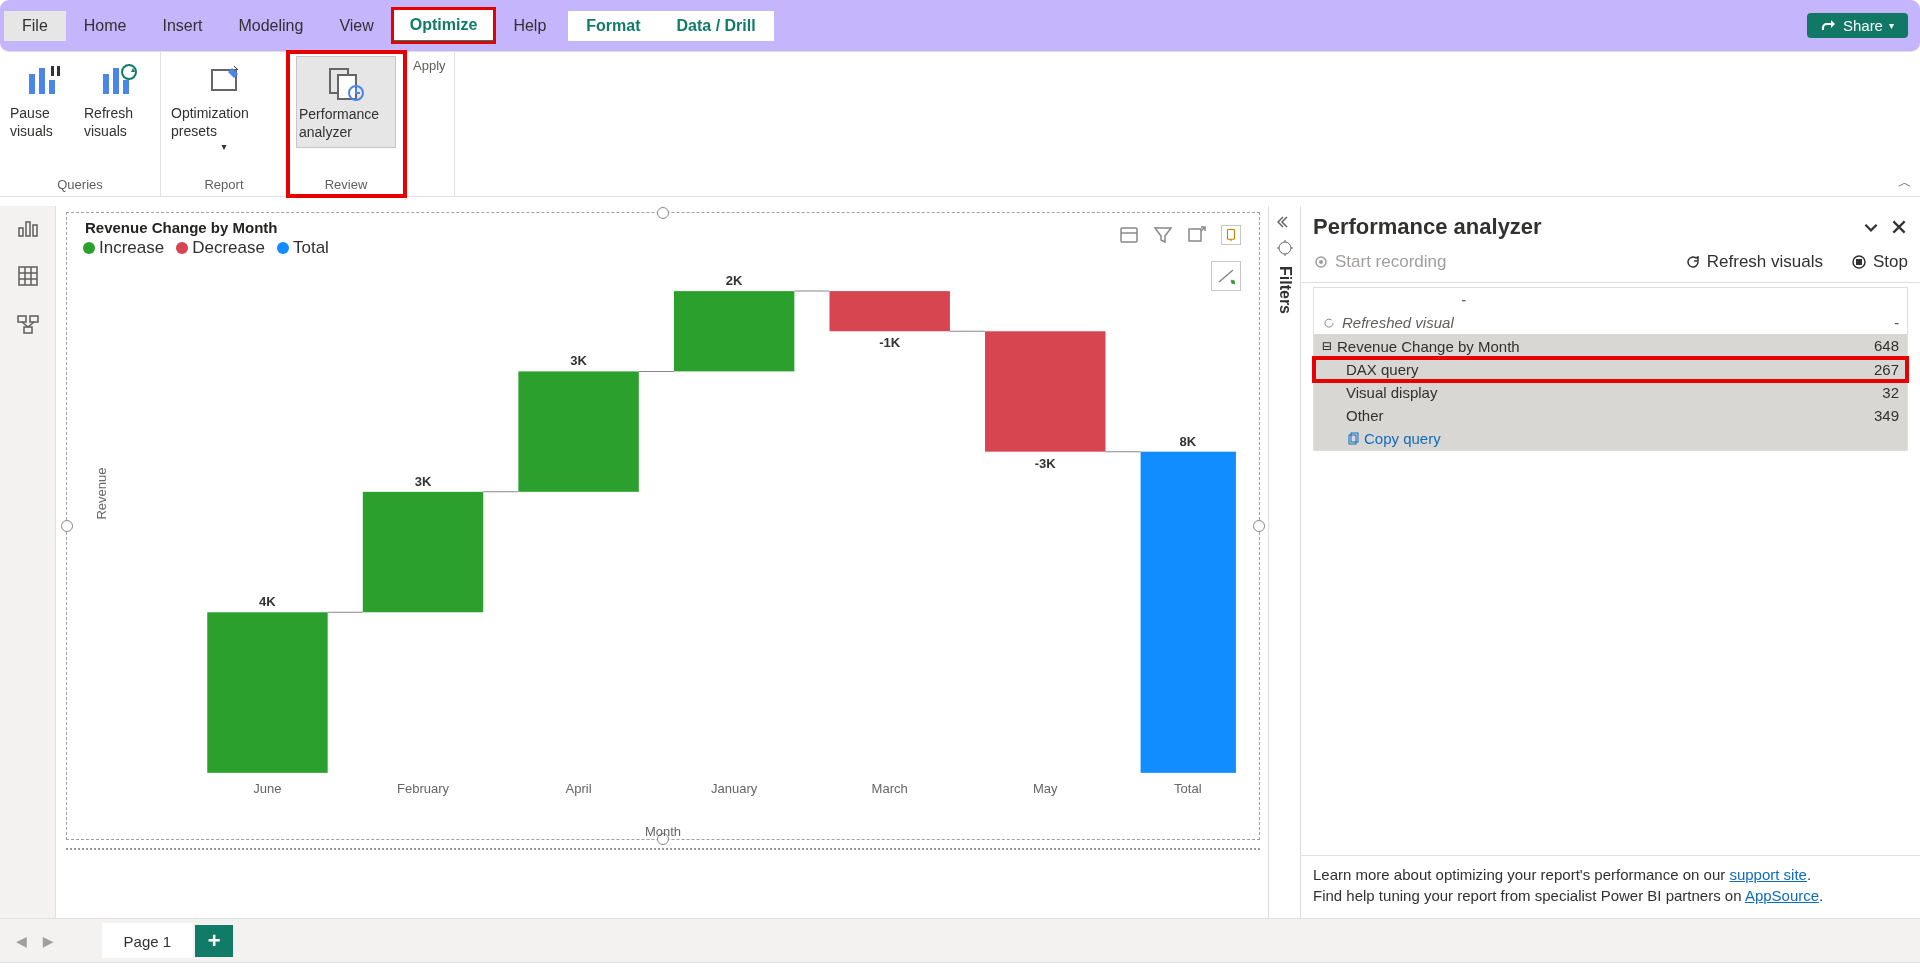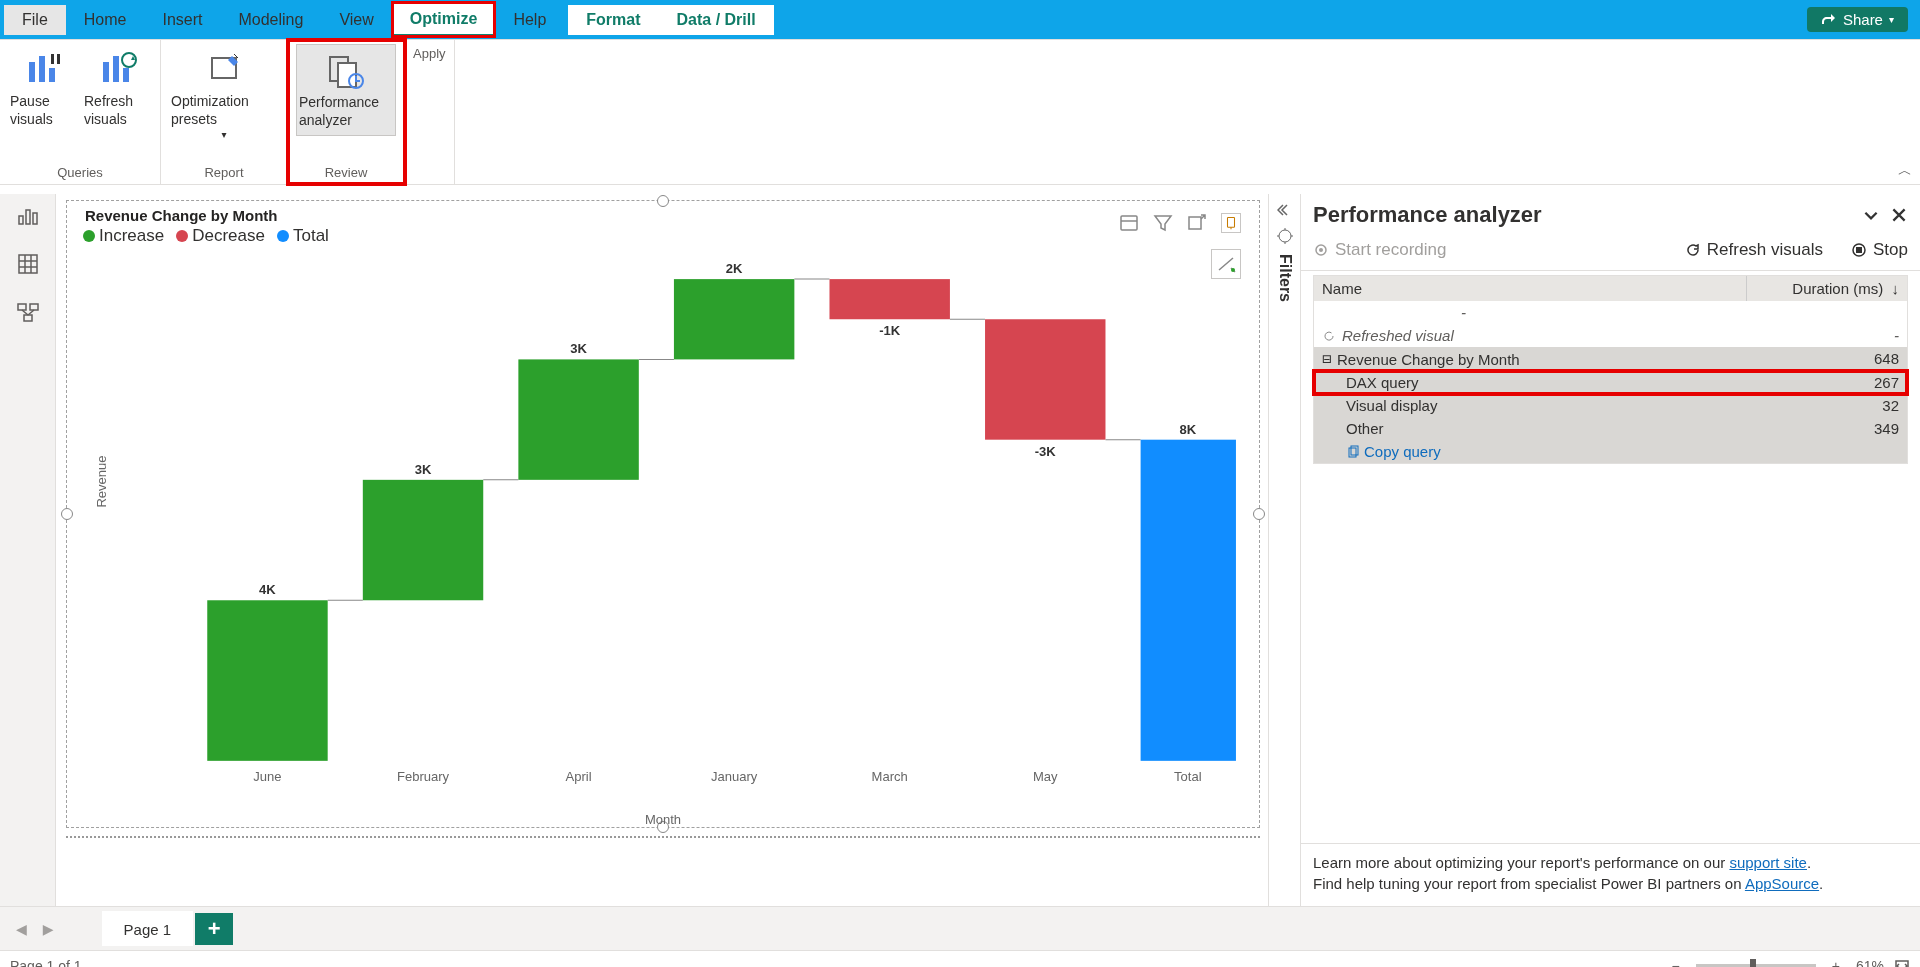"File" .menubar { background: #0ea5e9 -> #c4b5fd; border-radius: none -> 9px; height: 40px -> 52px }
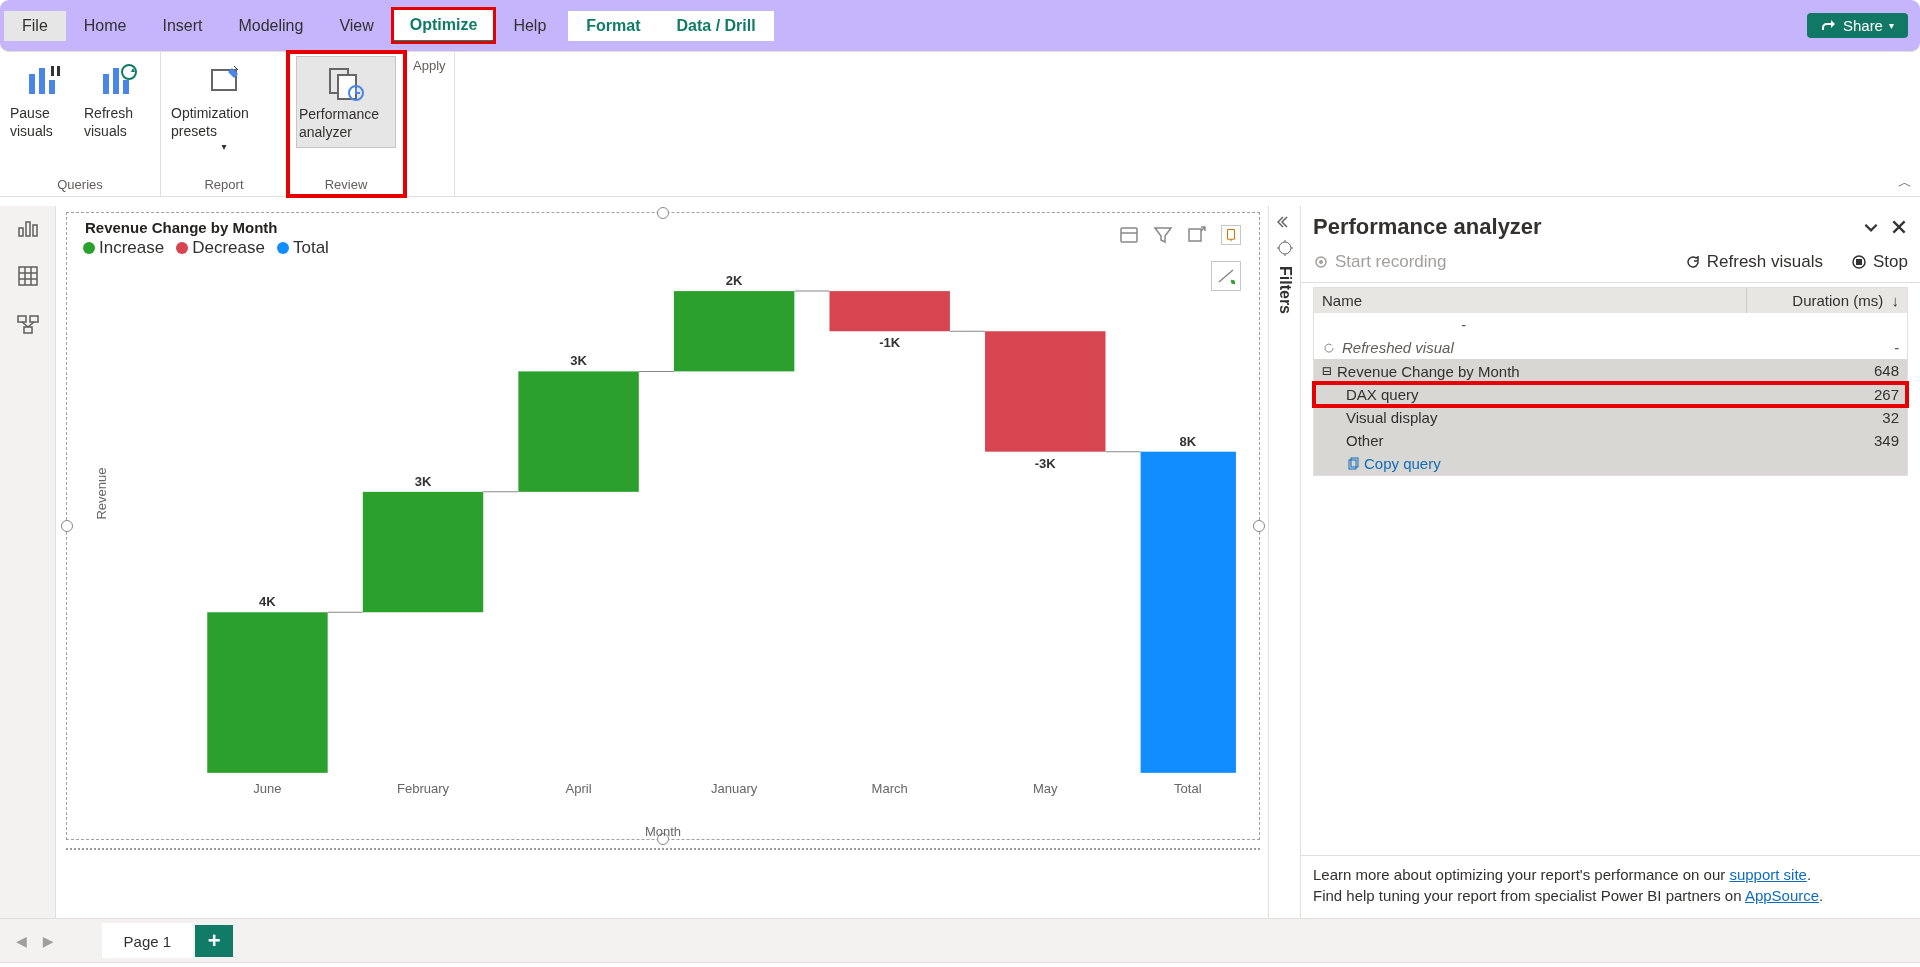"Name" div.perf-grid-header { html: <div> <div>Name</div> <div><span>Duration (ms)</span> &nbsp;↓</div> </div> -> none }
